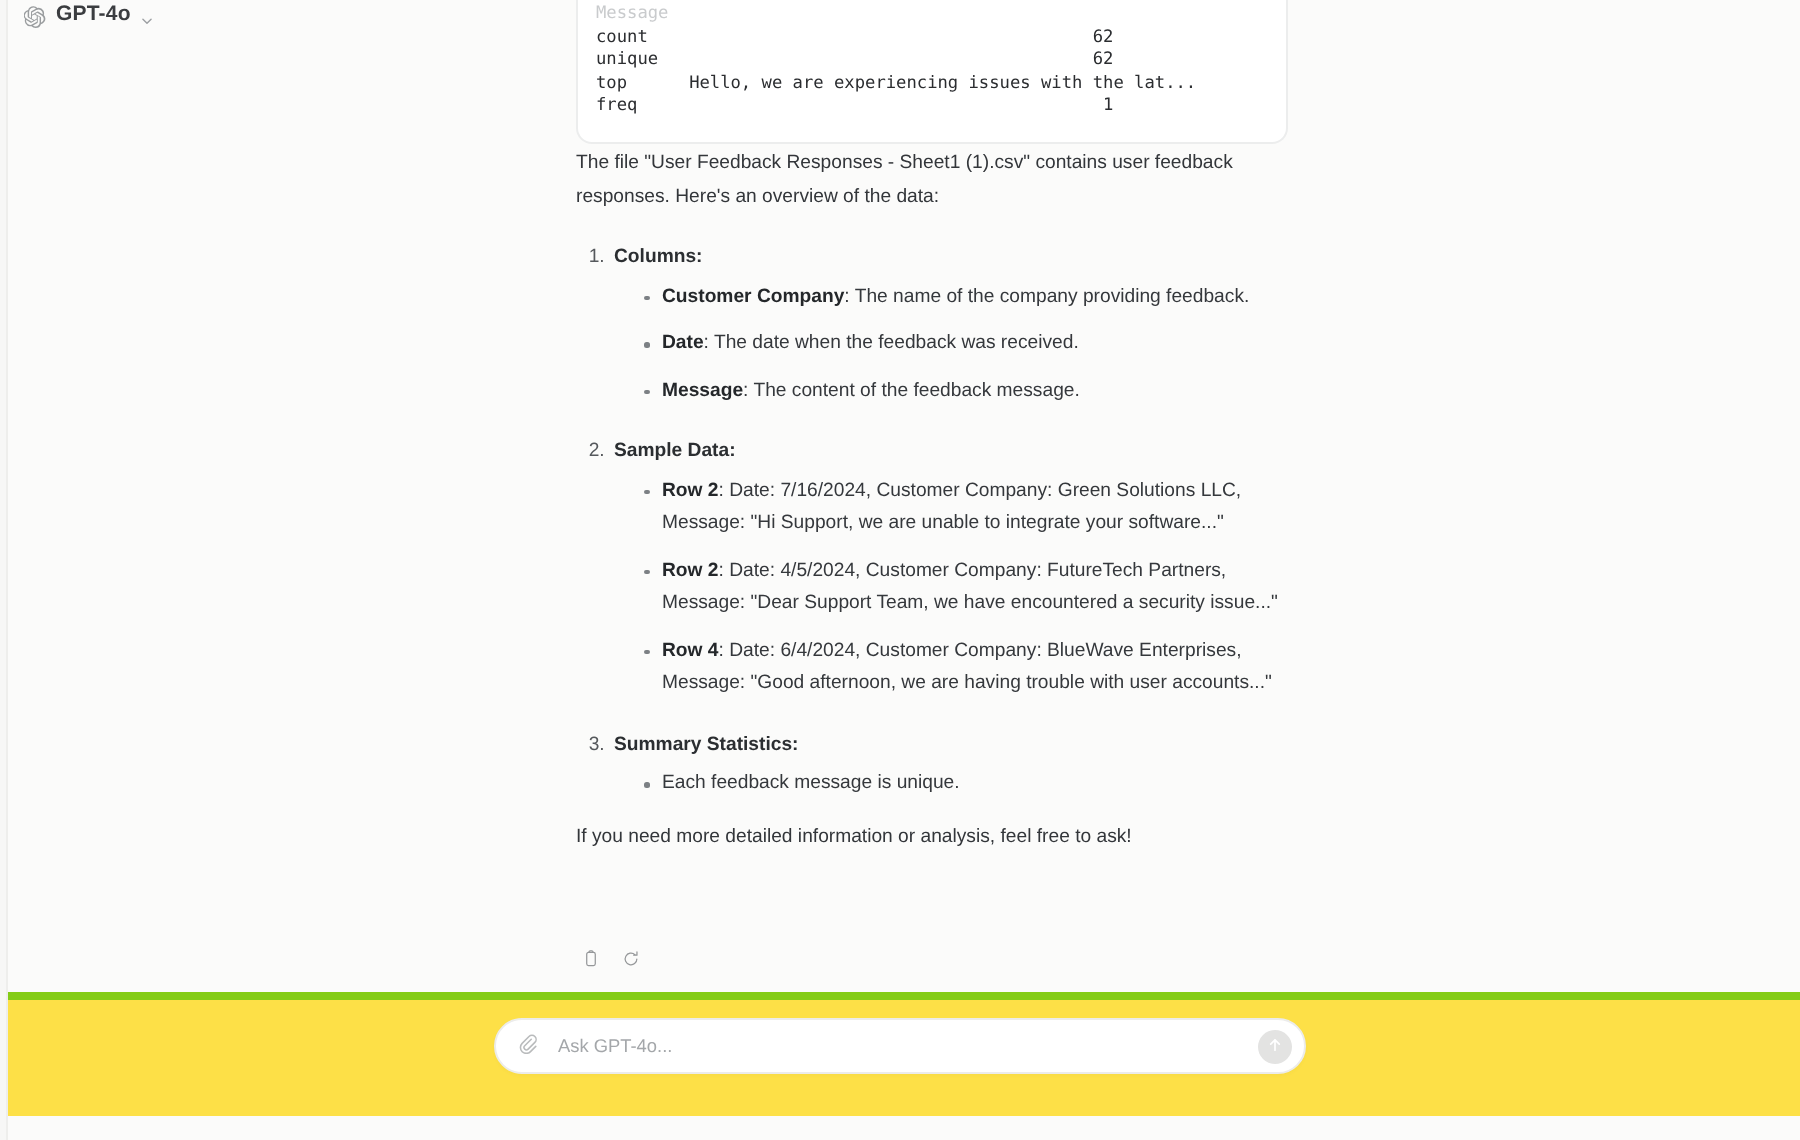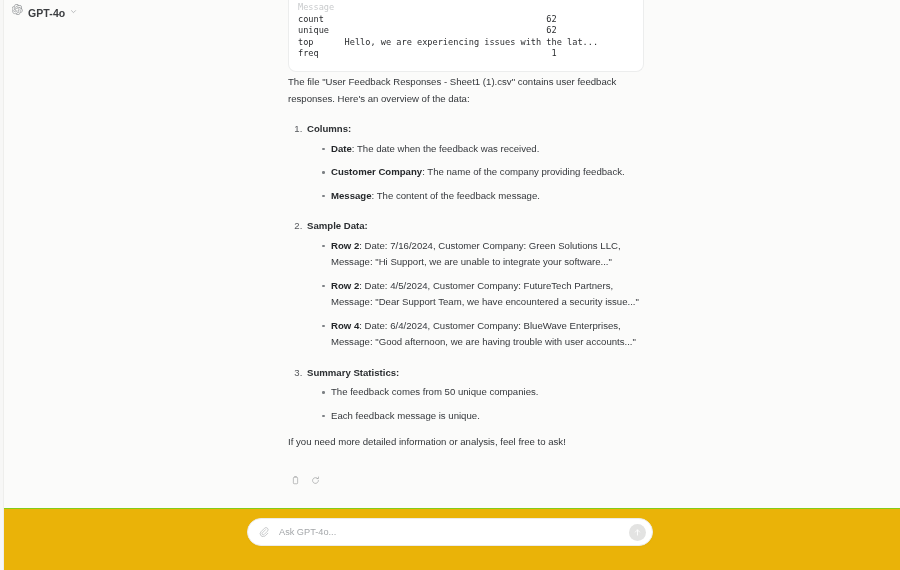"GPT-4o" .model-pill { align-items: flex-end -> flex-start }
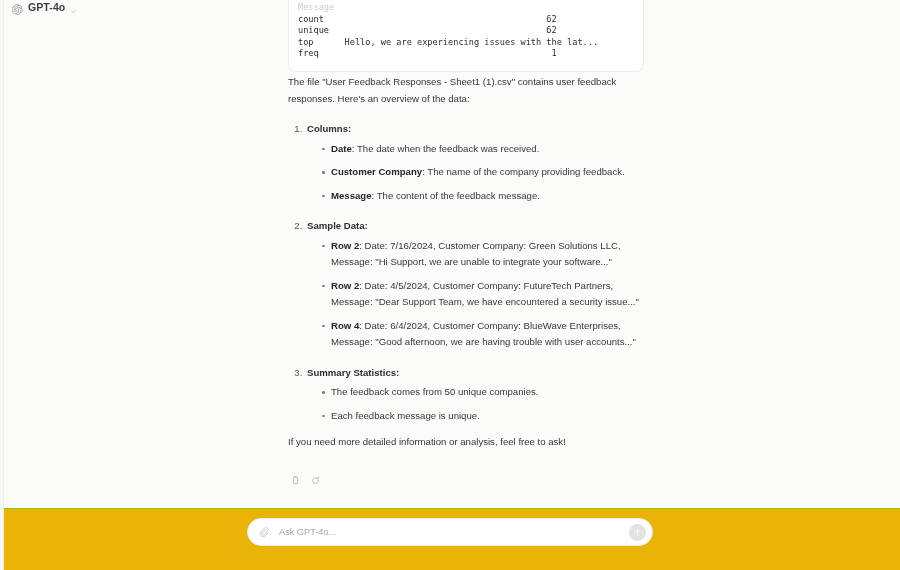"Date: The date when the" li { order: before "Customer Company: The name of" -> after "Customer Company: The name of" }
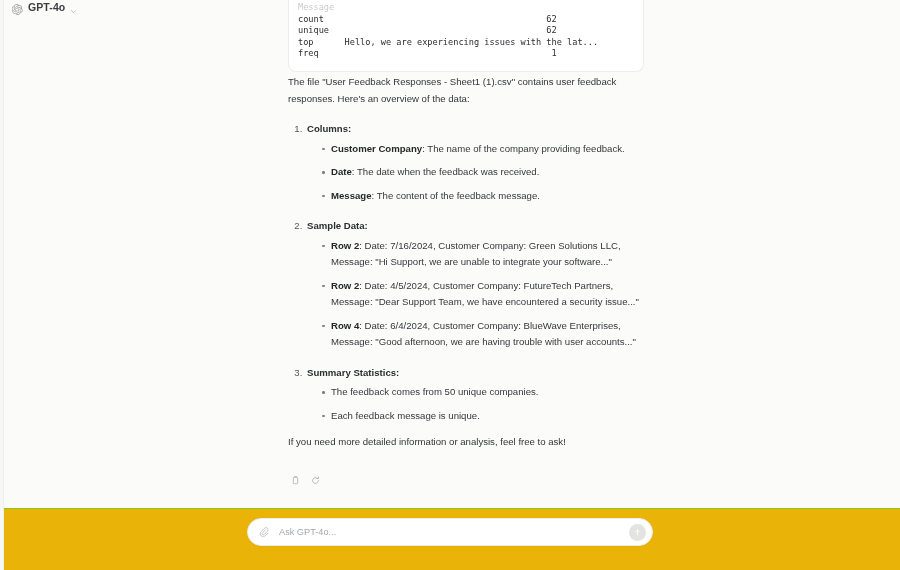"The feedback comes from 50" li { html: <li><span>The feedback comes from 50 unique companies.</span></li> -> none }
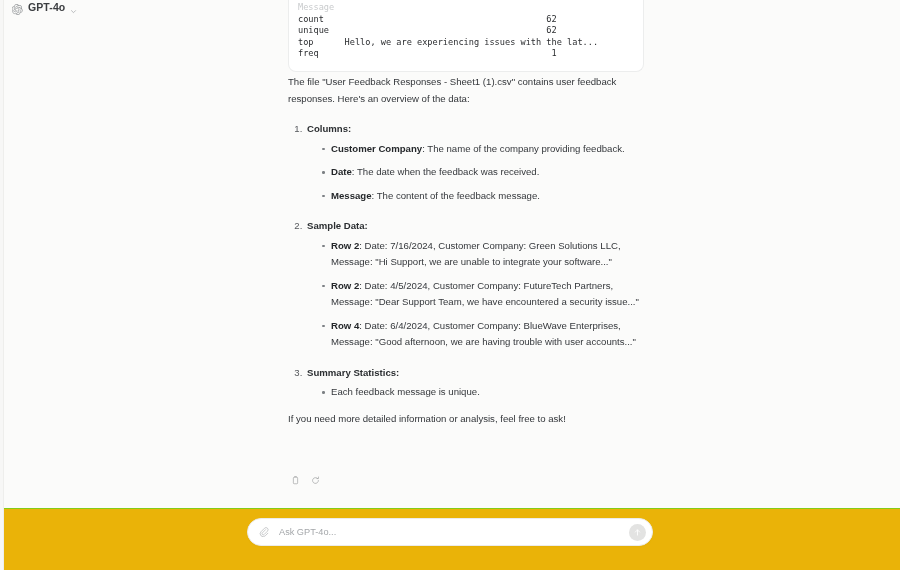"Ask GPT-4o..." .composer-zone { background: #eab308 -> #fde047; border-top: 1px solid #84cc16 -> 4px solid #84cc16; bottom: 0 -> 12px }
